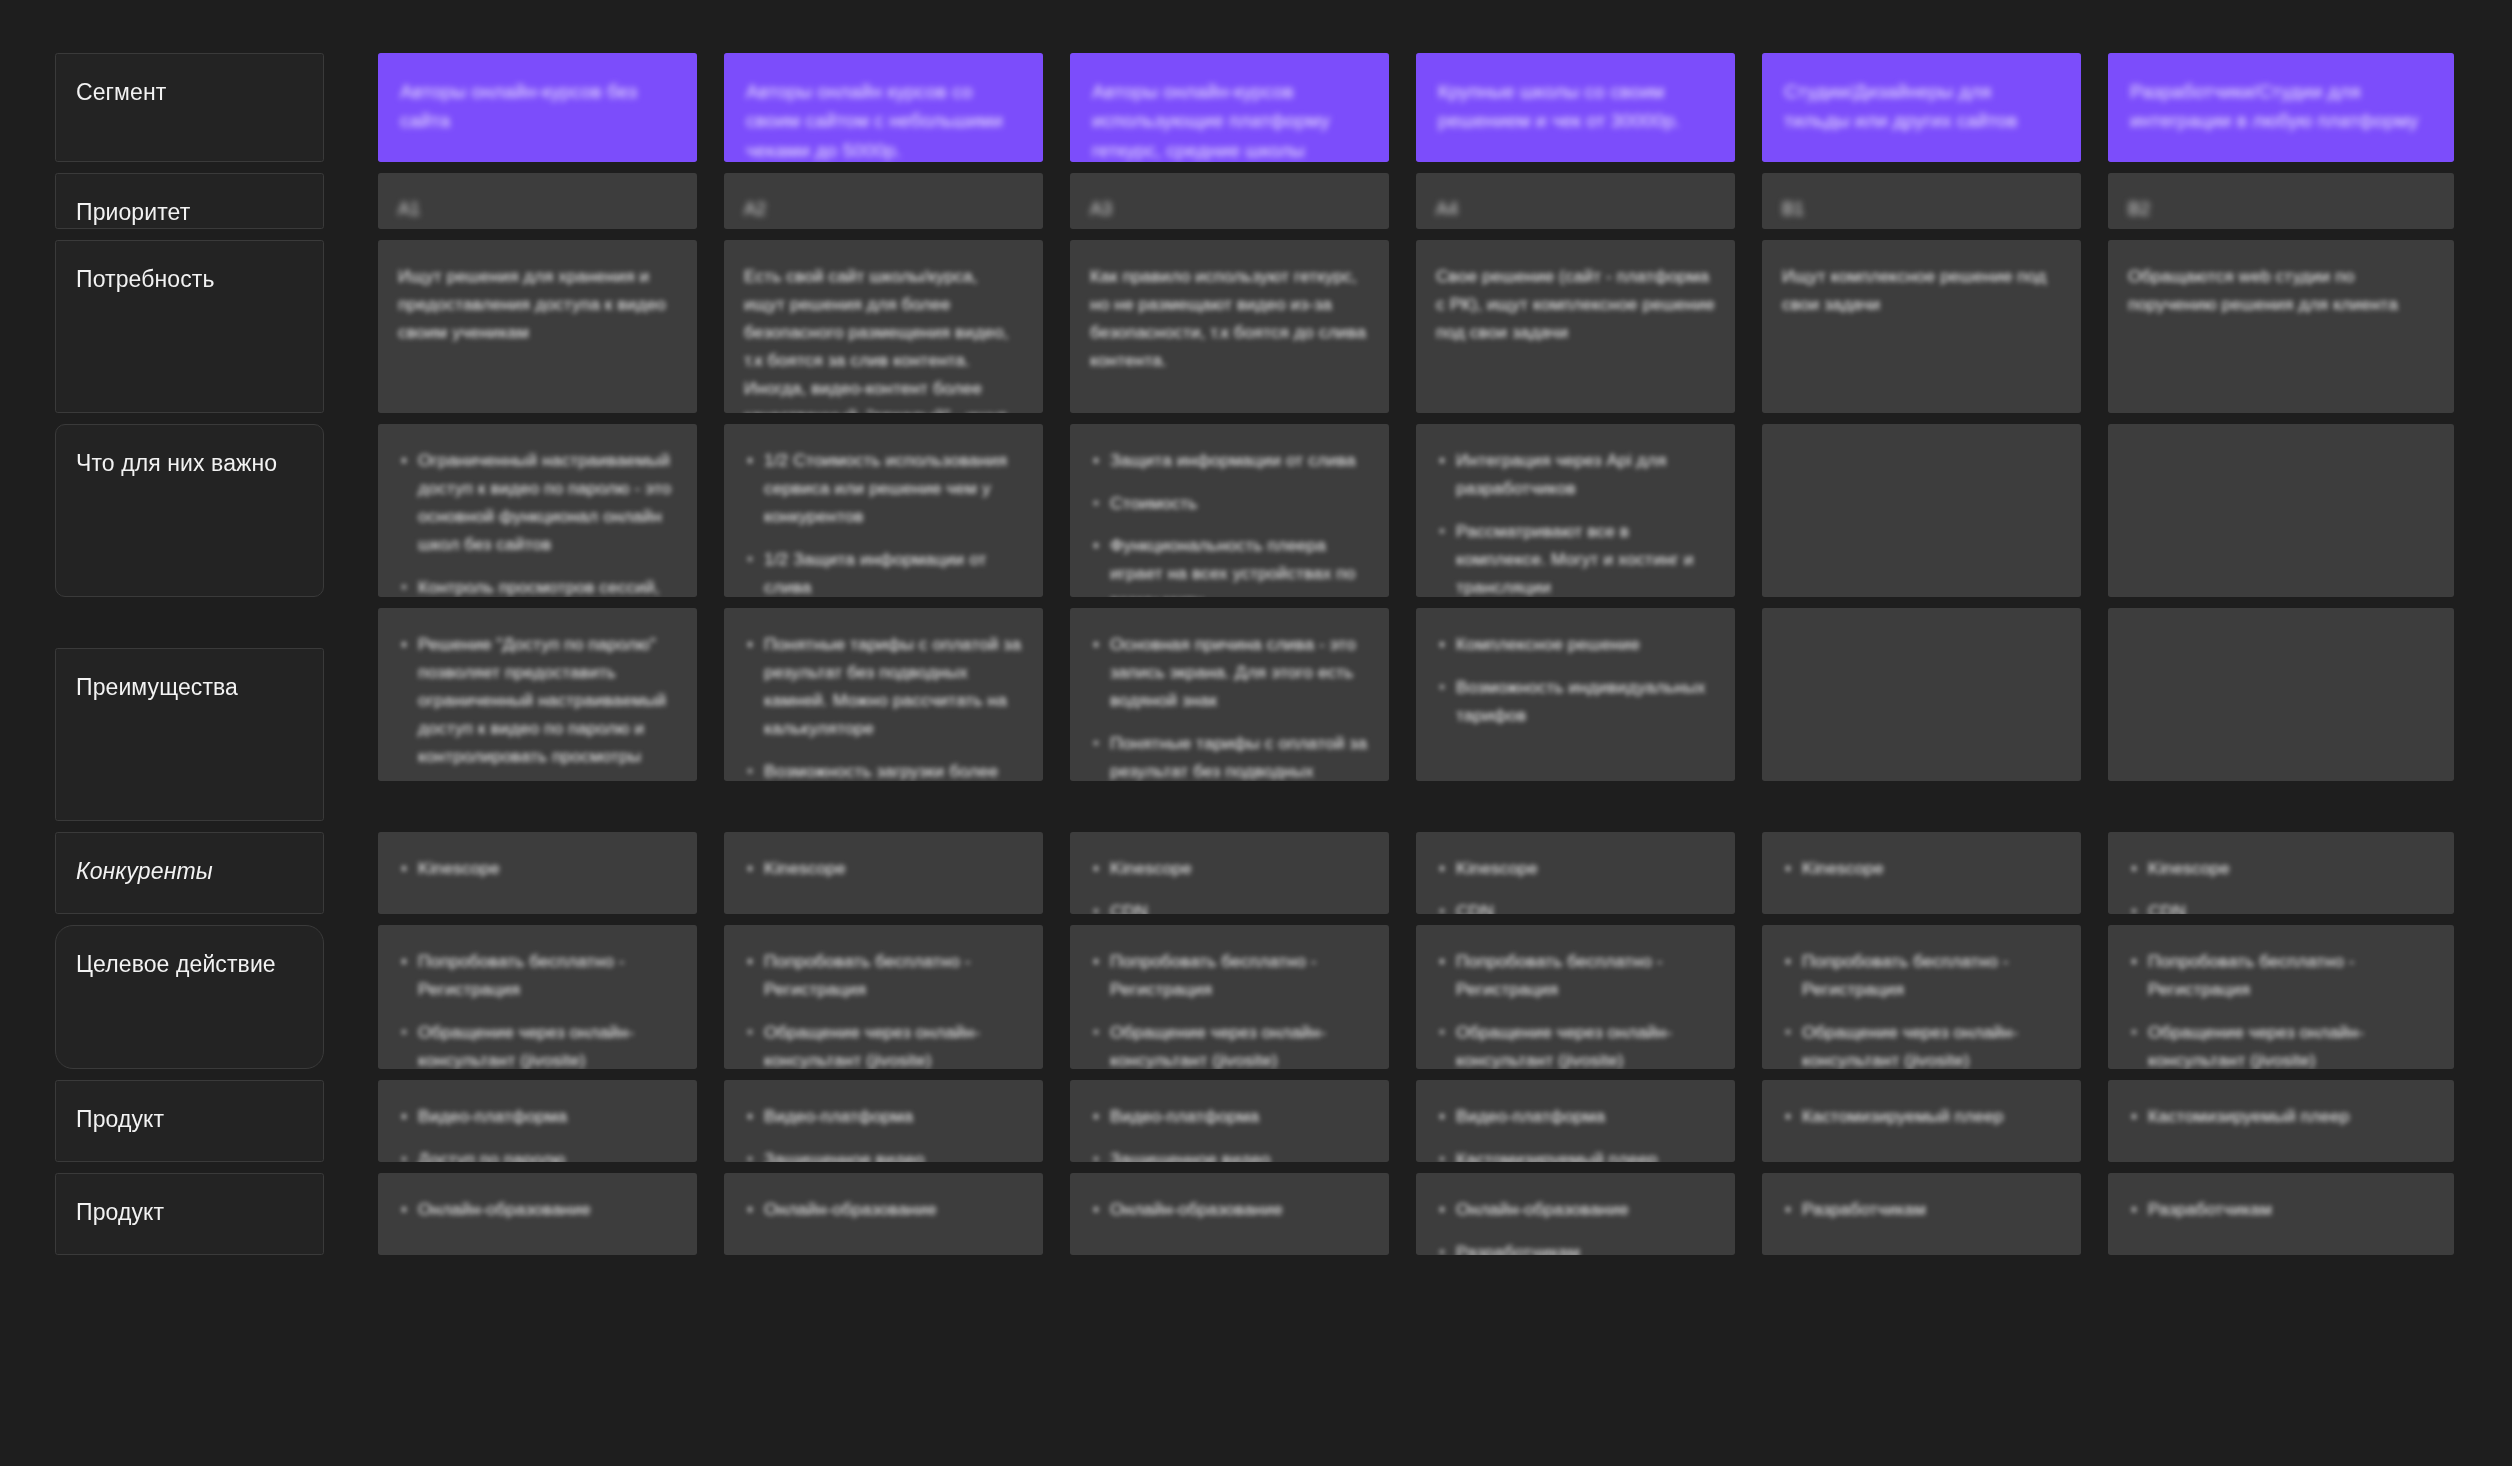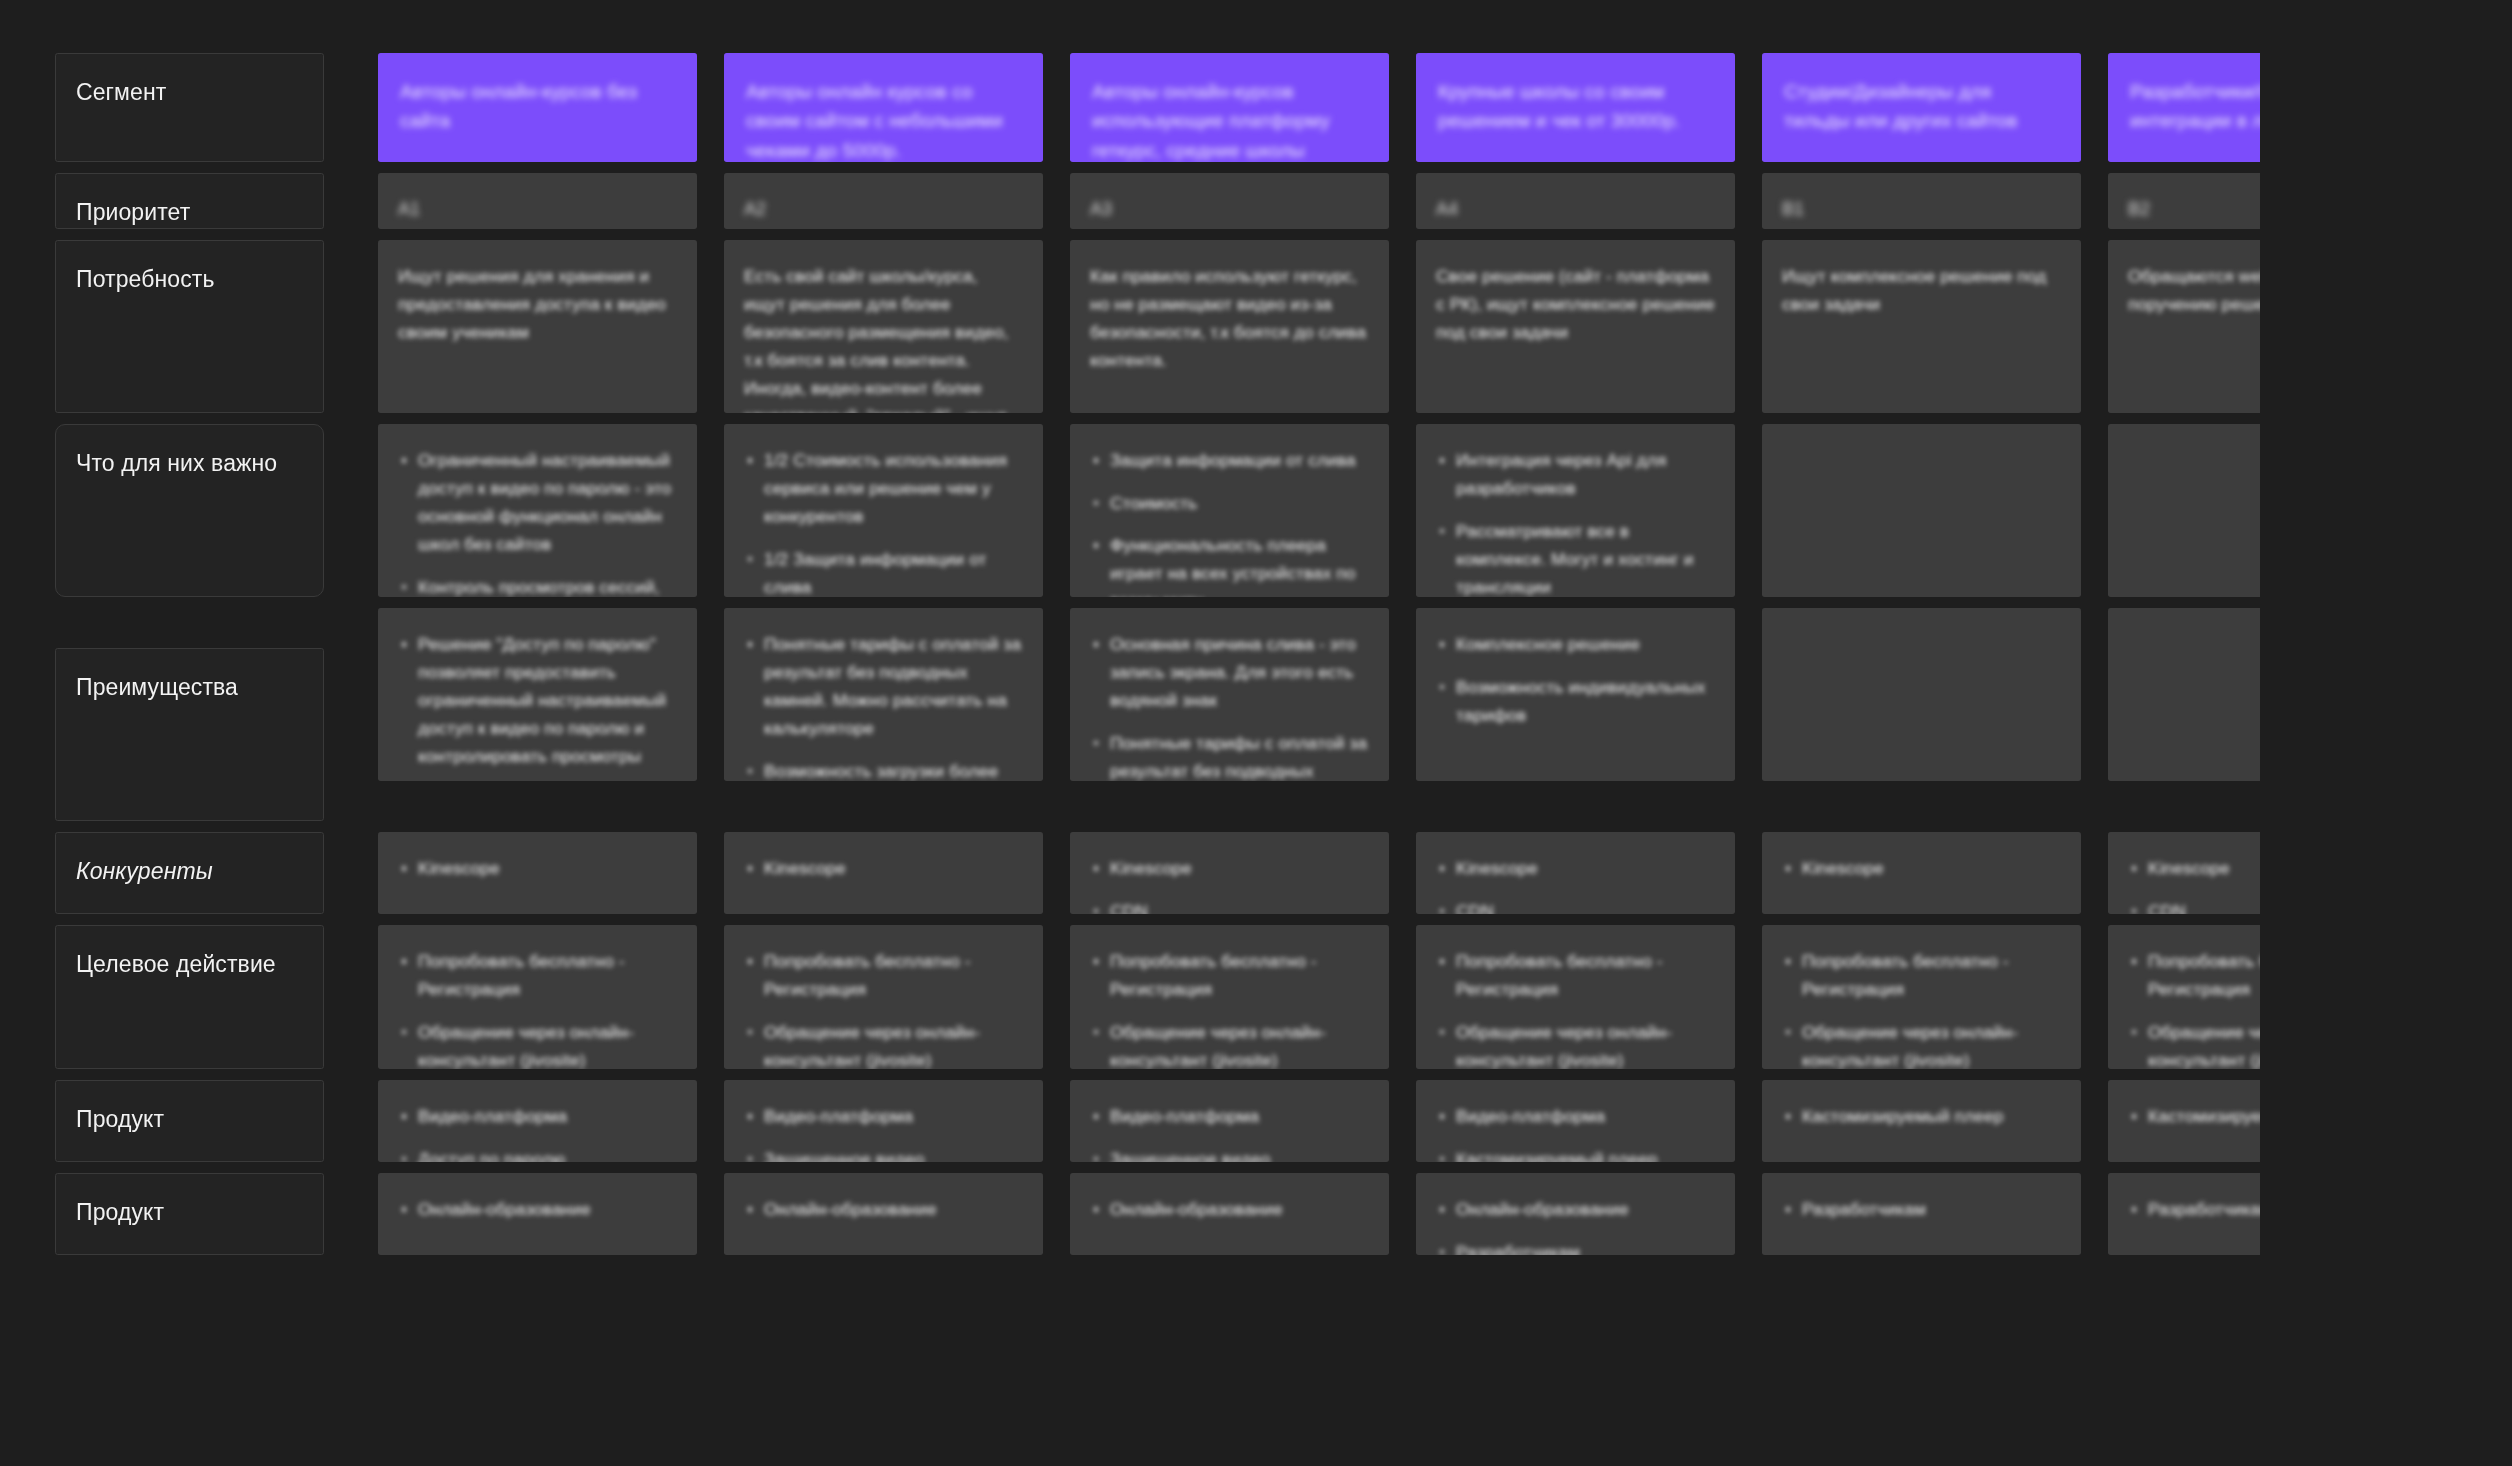"Сегмент" #board { width: 2260px -> 2512px }
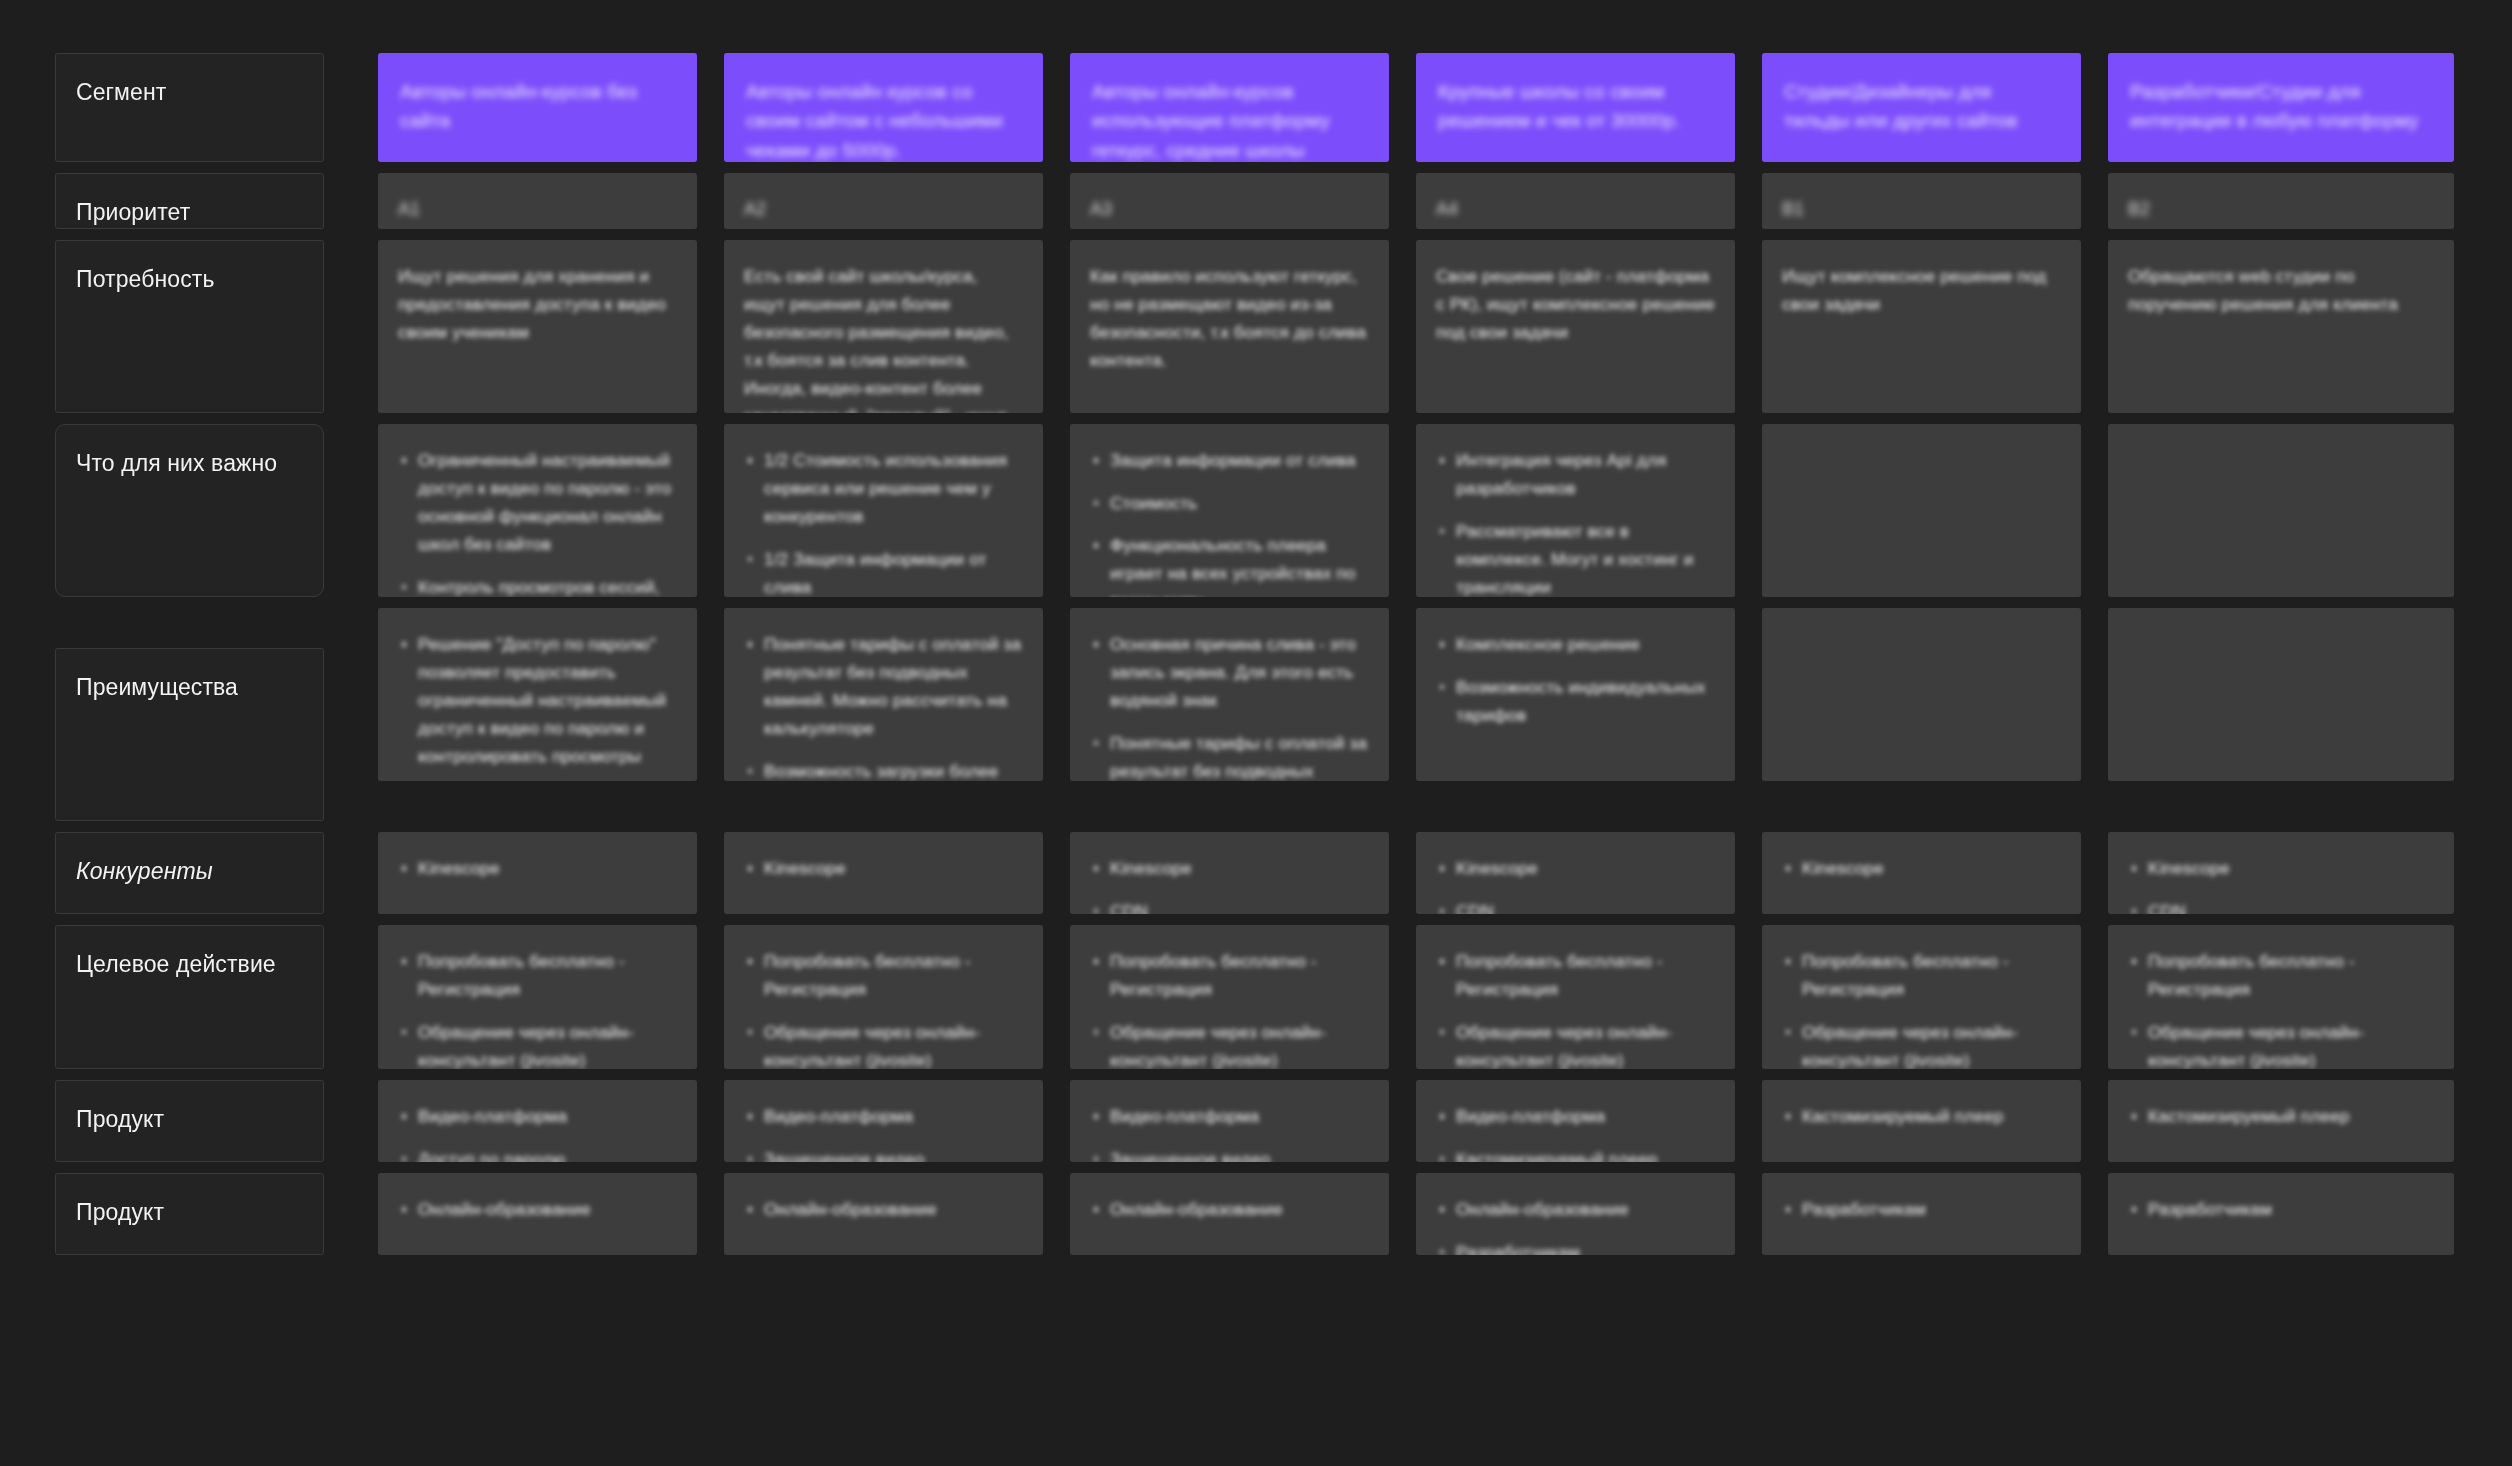"Целевое действие" .lbl-action { border-radius: none -> 18px }
